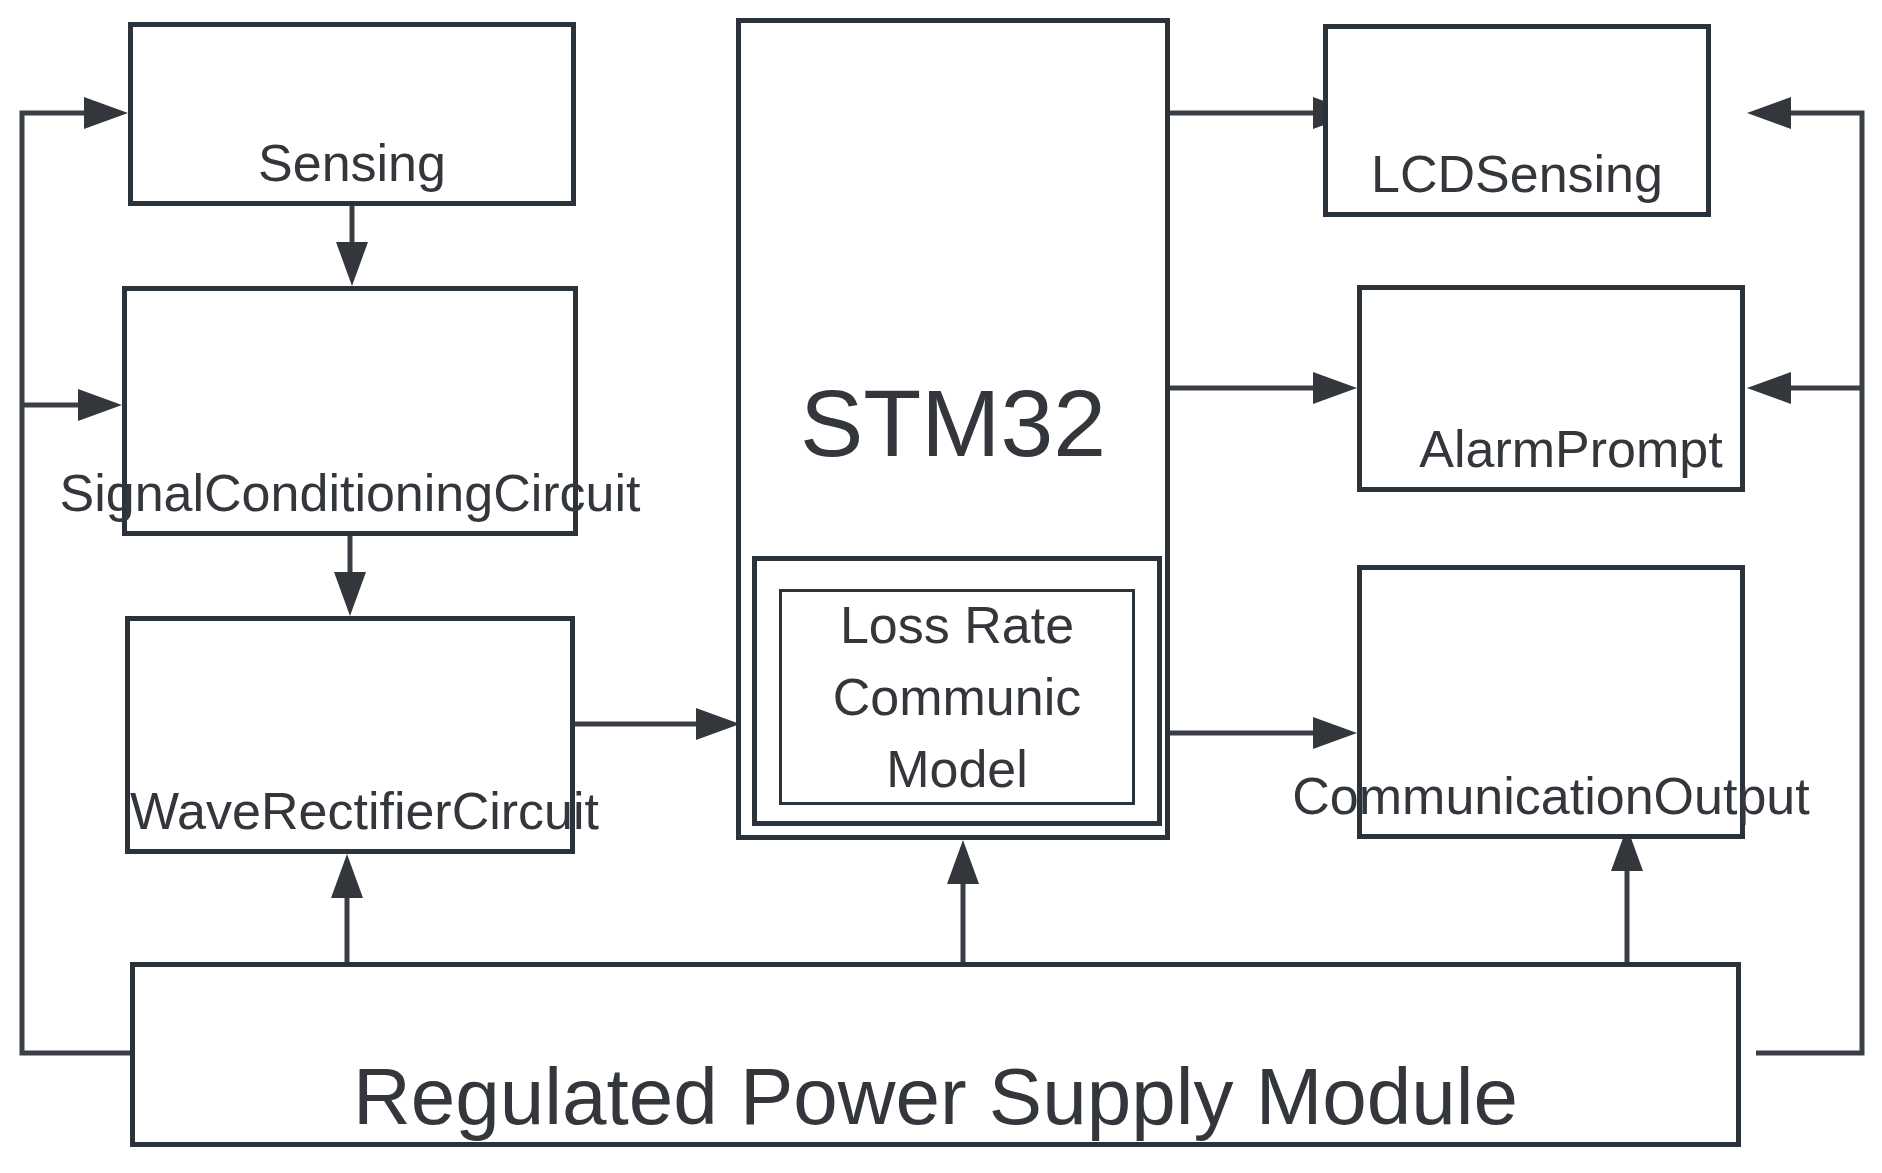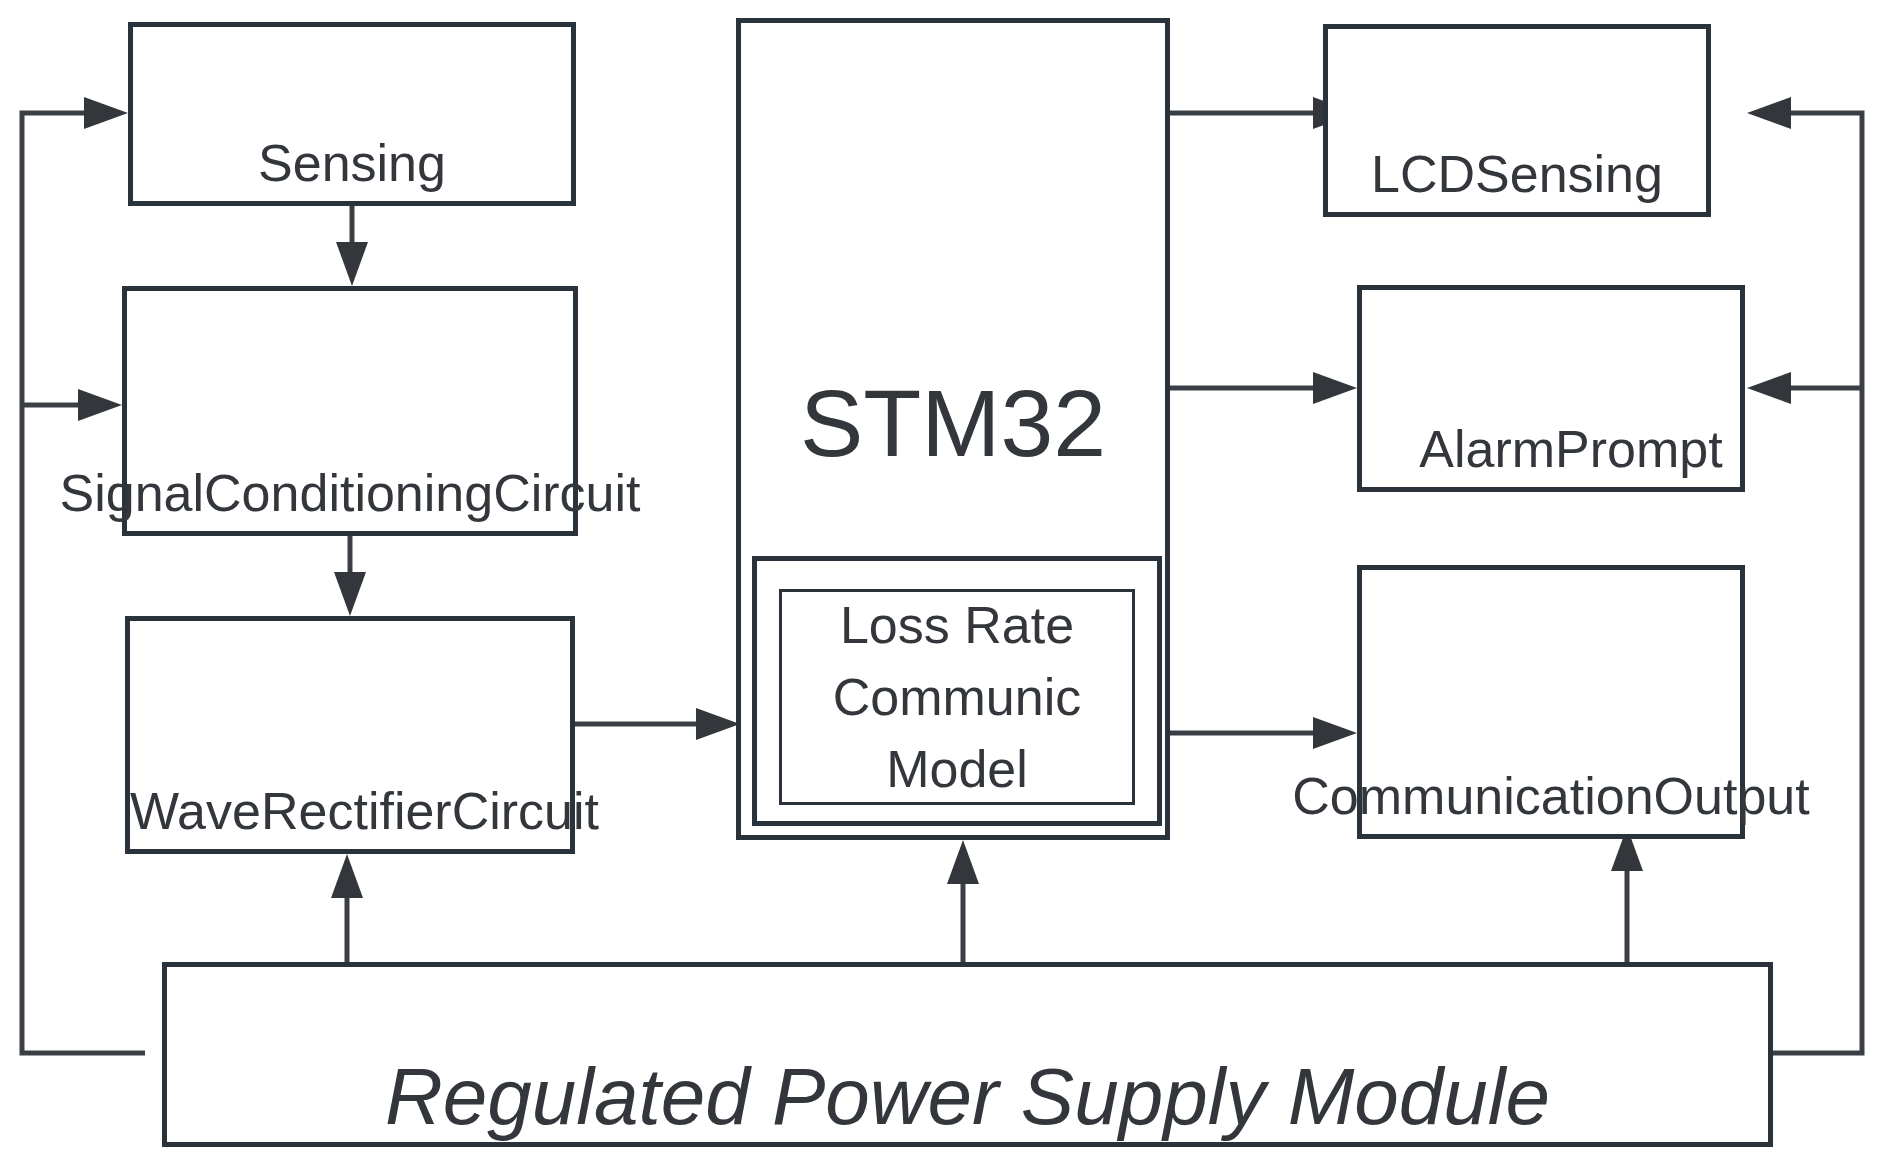"Regulated Power Supply Module" .n-power { font-style: italic -> none; left: 162px -> 130px }
